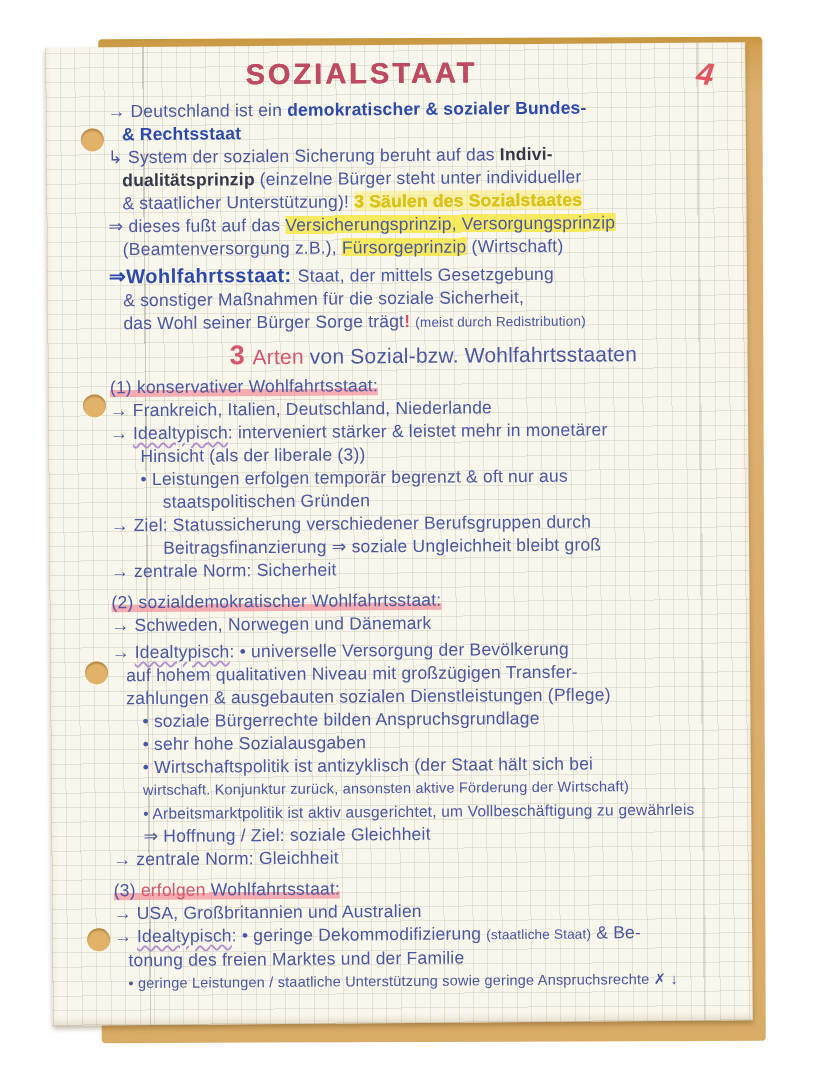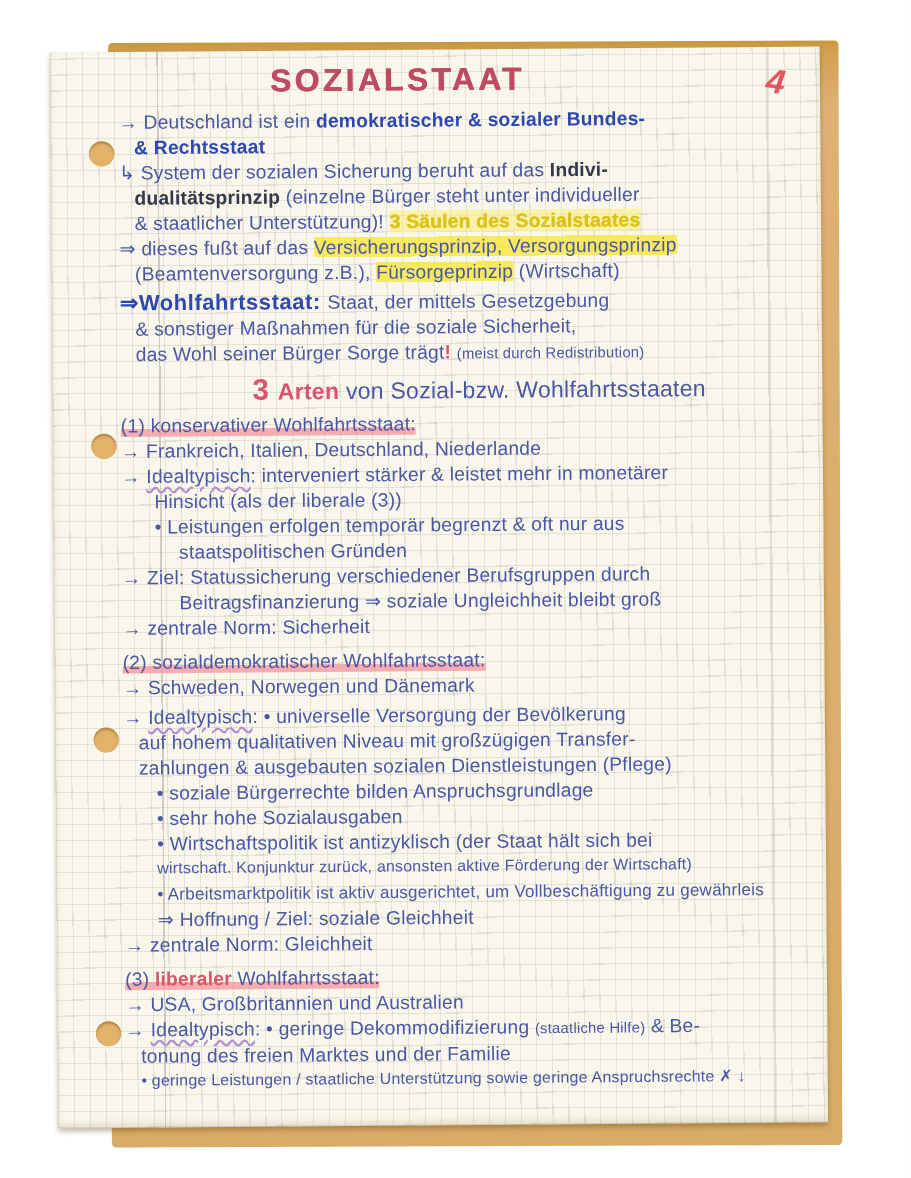"Arten" .seg-red { font-weight: bold -> normal }
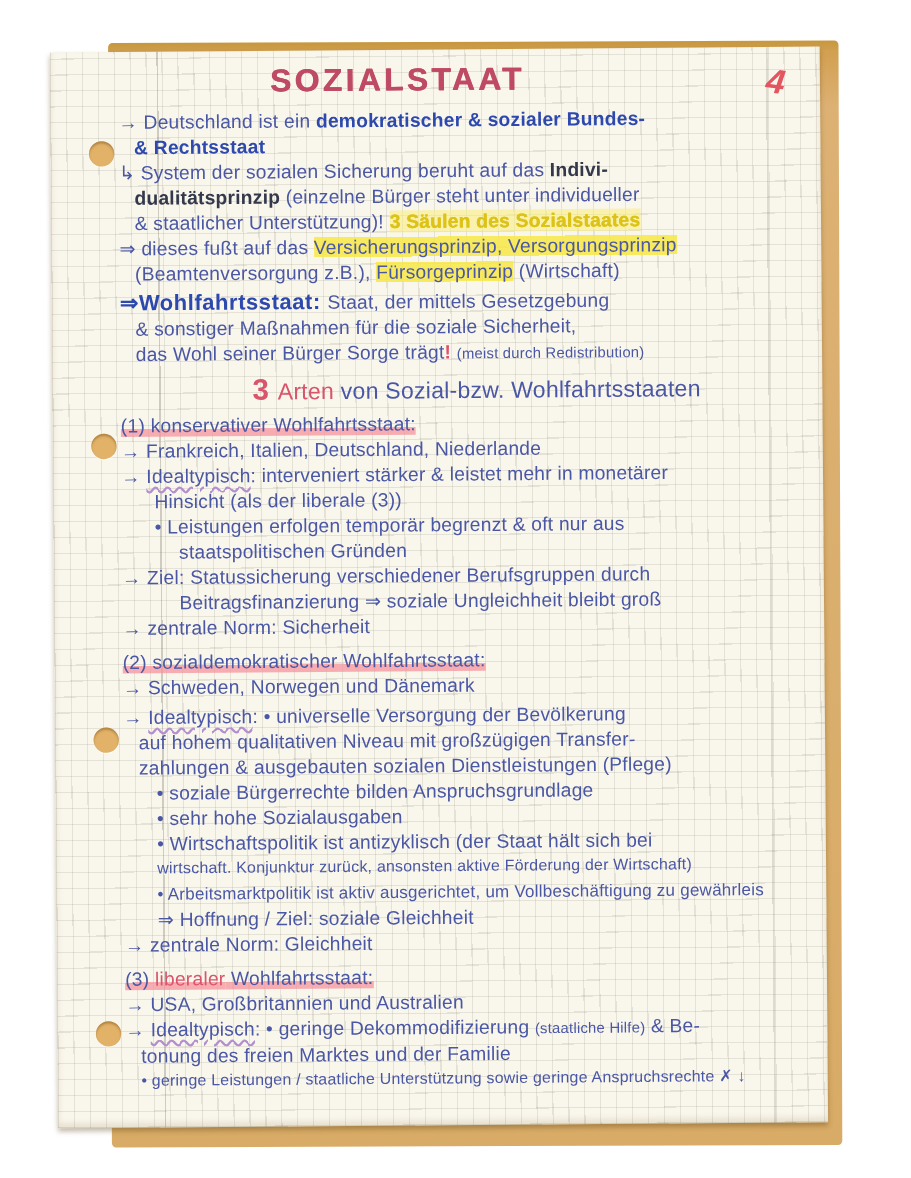"liberaler" span.seg-red { text: liberaler -> erfolgen }
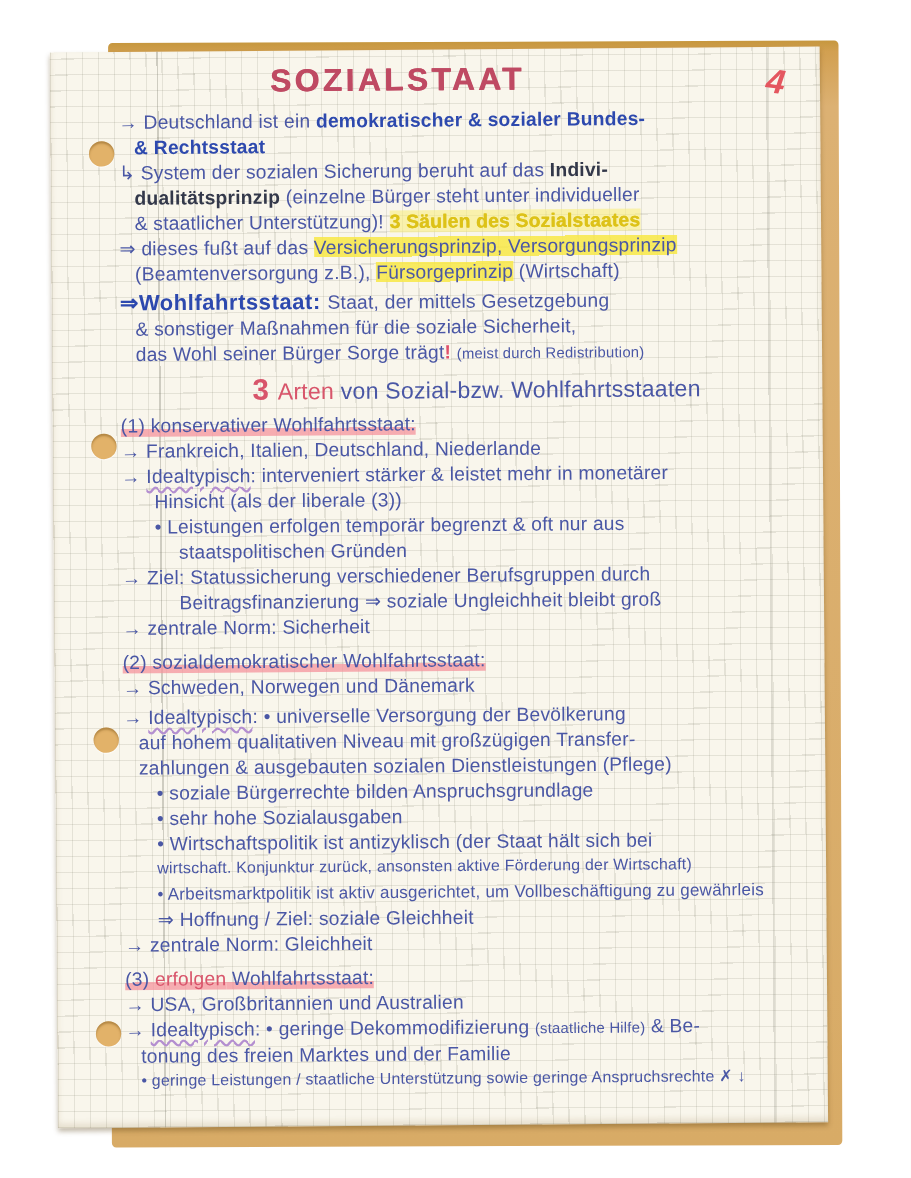"(staatliche Hilfe)" span.seg-blue { text: Hilfe -> Staat }
